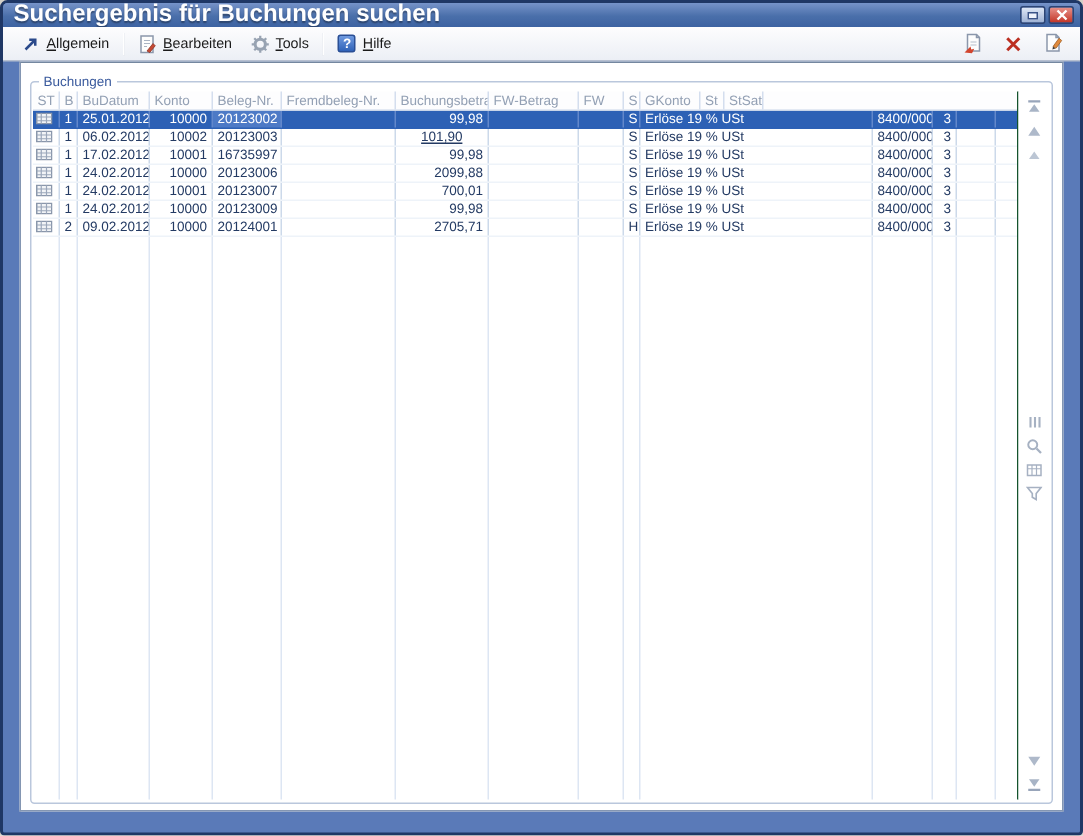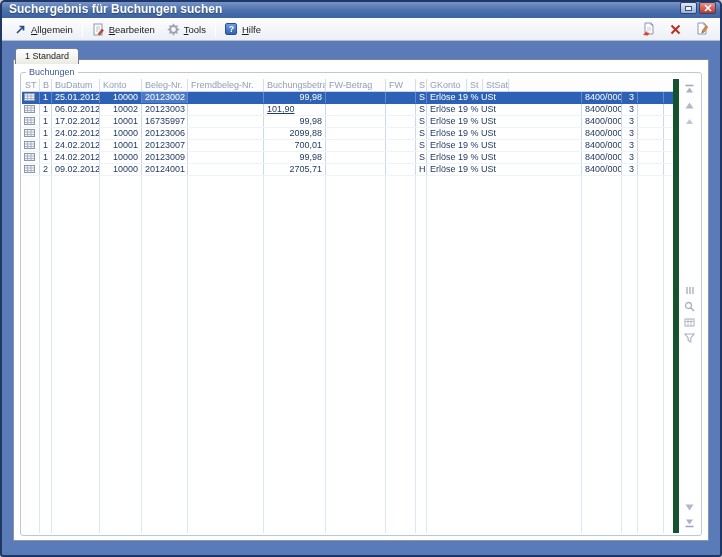"Suchergebnis für Buchungen suchen" .titlebar { align-items: none -> center; font-size: 12px -> 16px }
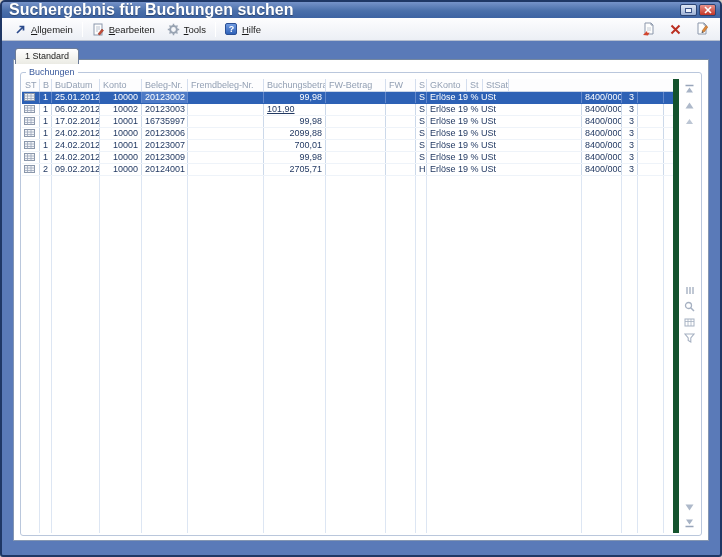"1 Standard" div.tabband { html: <div> <span>1 Standard</span> </div> -> none }
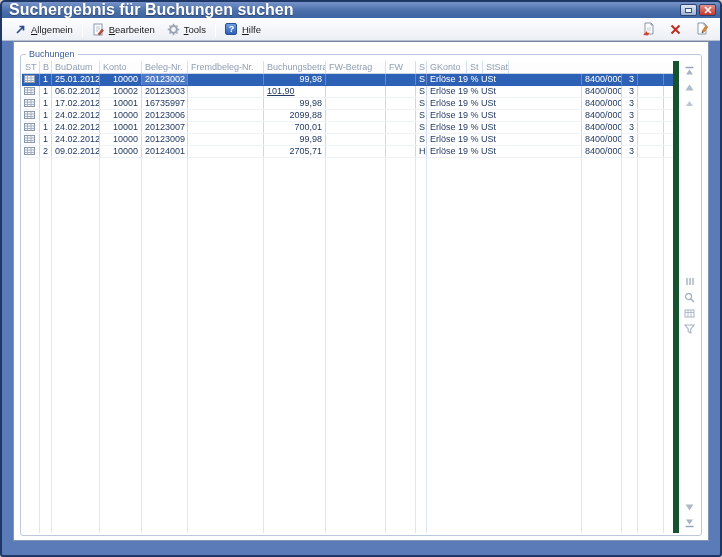"ST" .grid { border-right: 6px solid #14532d -> 1px solid #14532d }
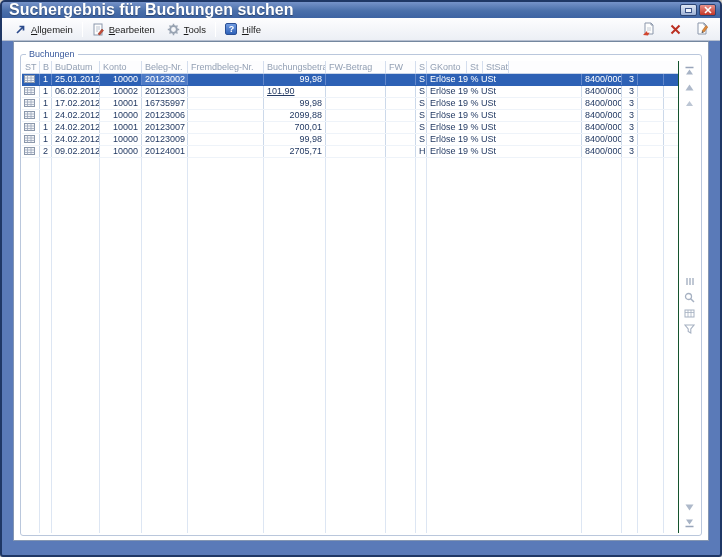"101,90" div.cell { text-align: left -> center }
